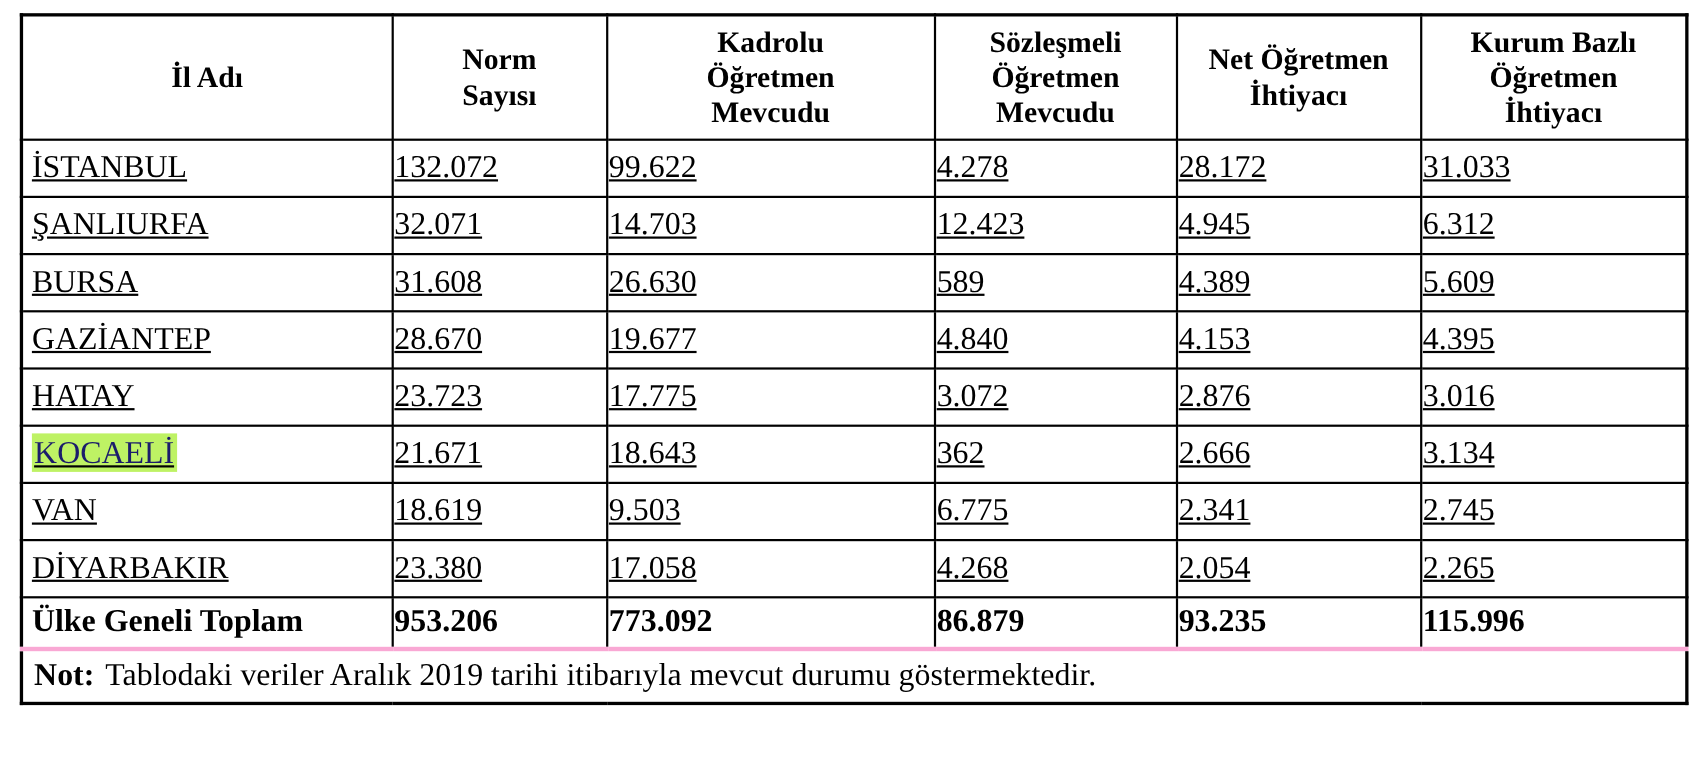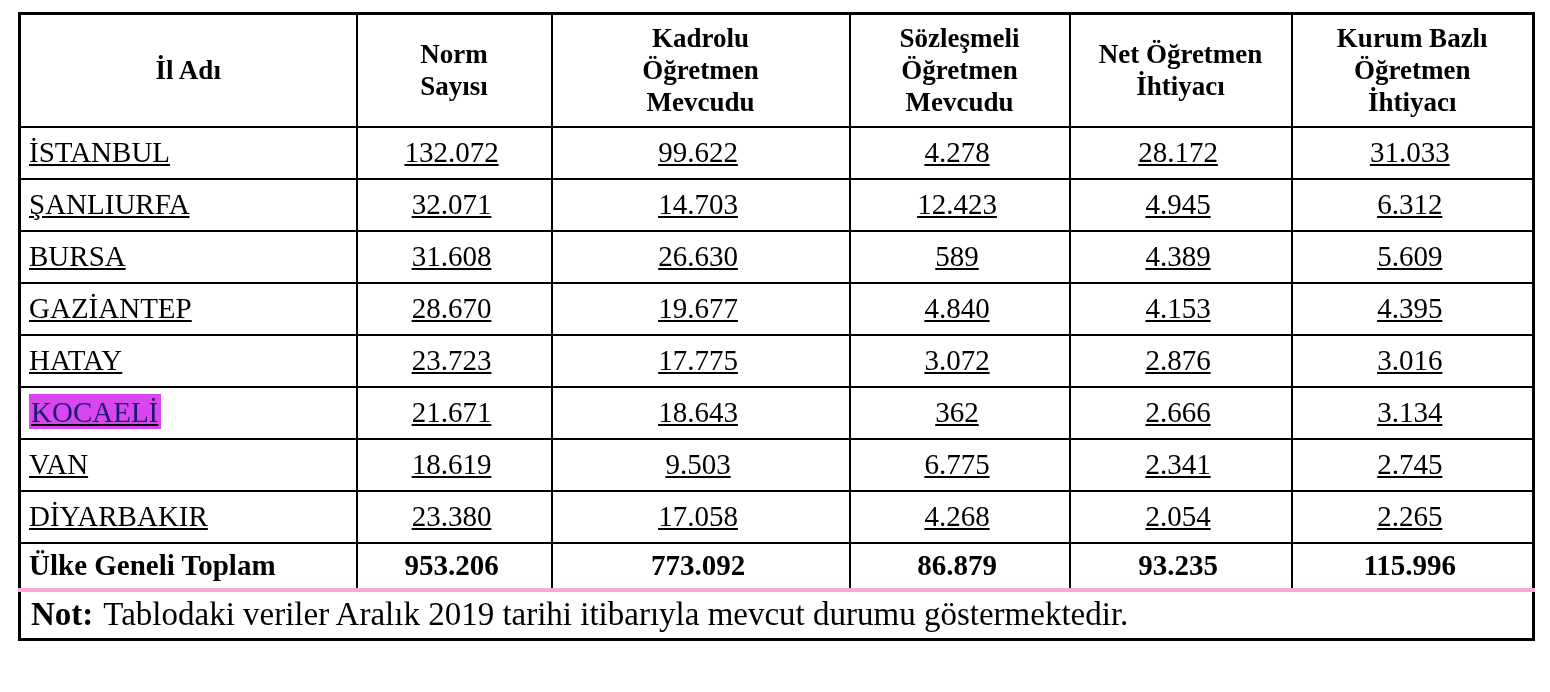"132.072" td.num { text-align: center -> left }
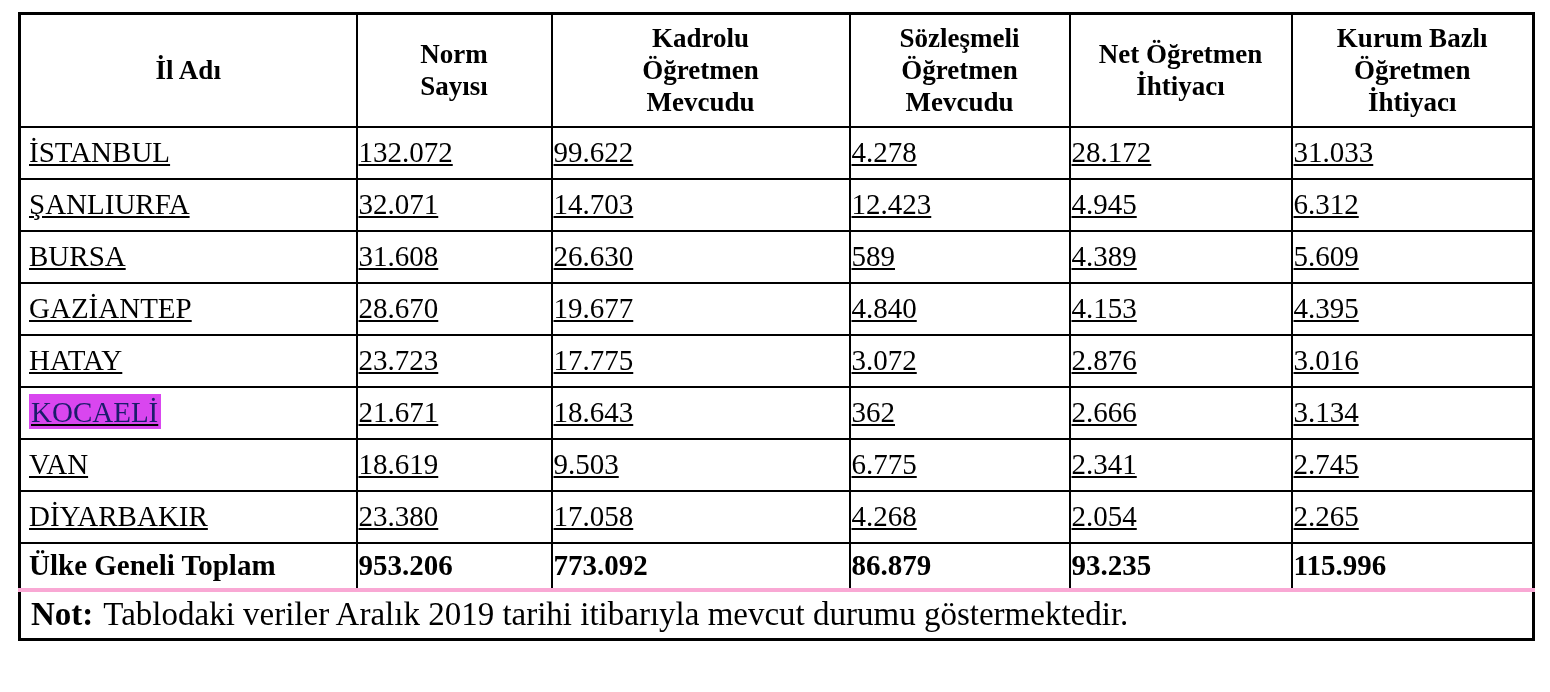"KOCAELİ" .hl { background: #d946ef -> #bef264 }
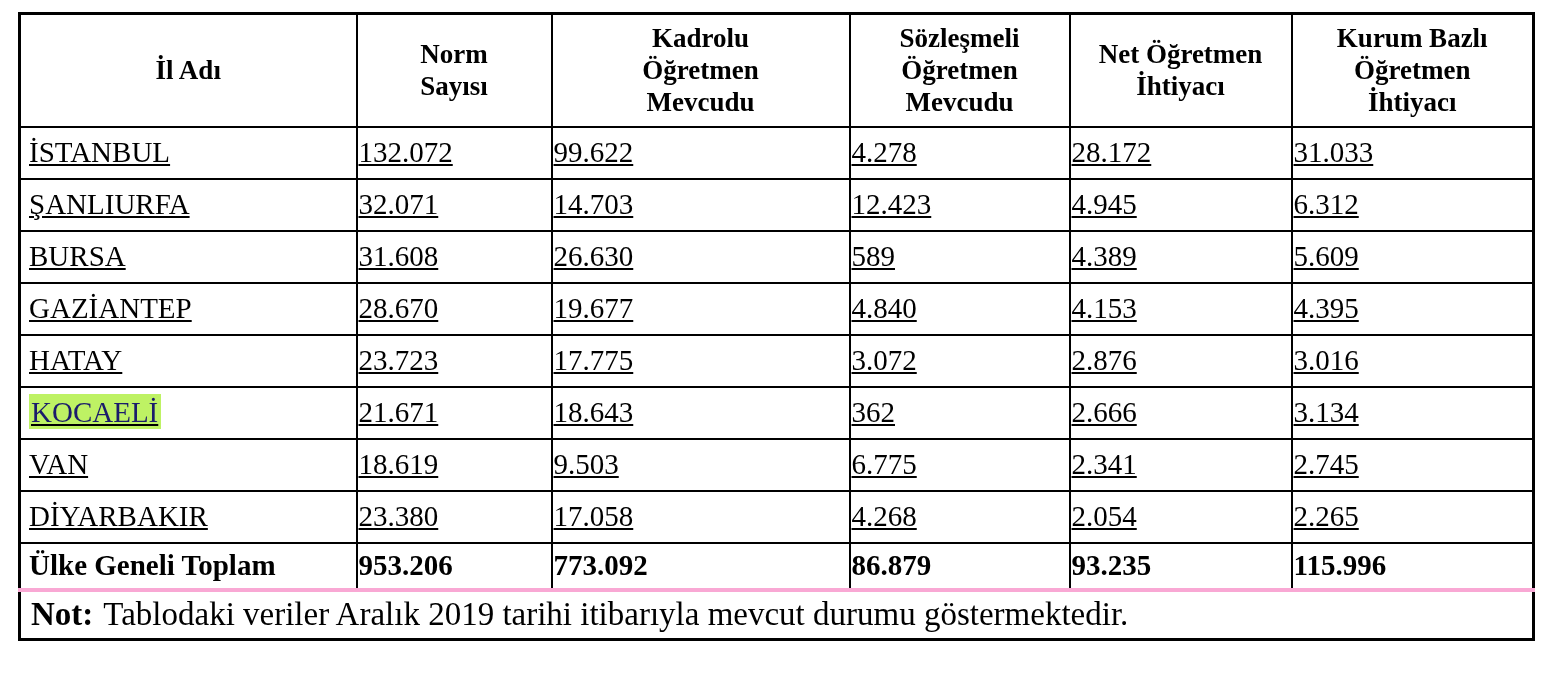"Not: Tablodaki veriler Aralık 2019" tr.note-row td { font-size: 33px -> 29px }
